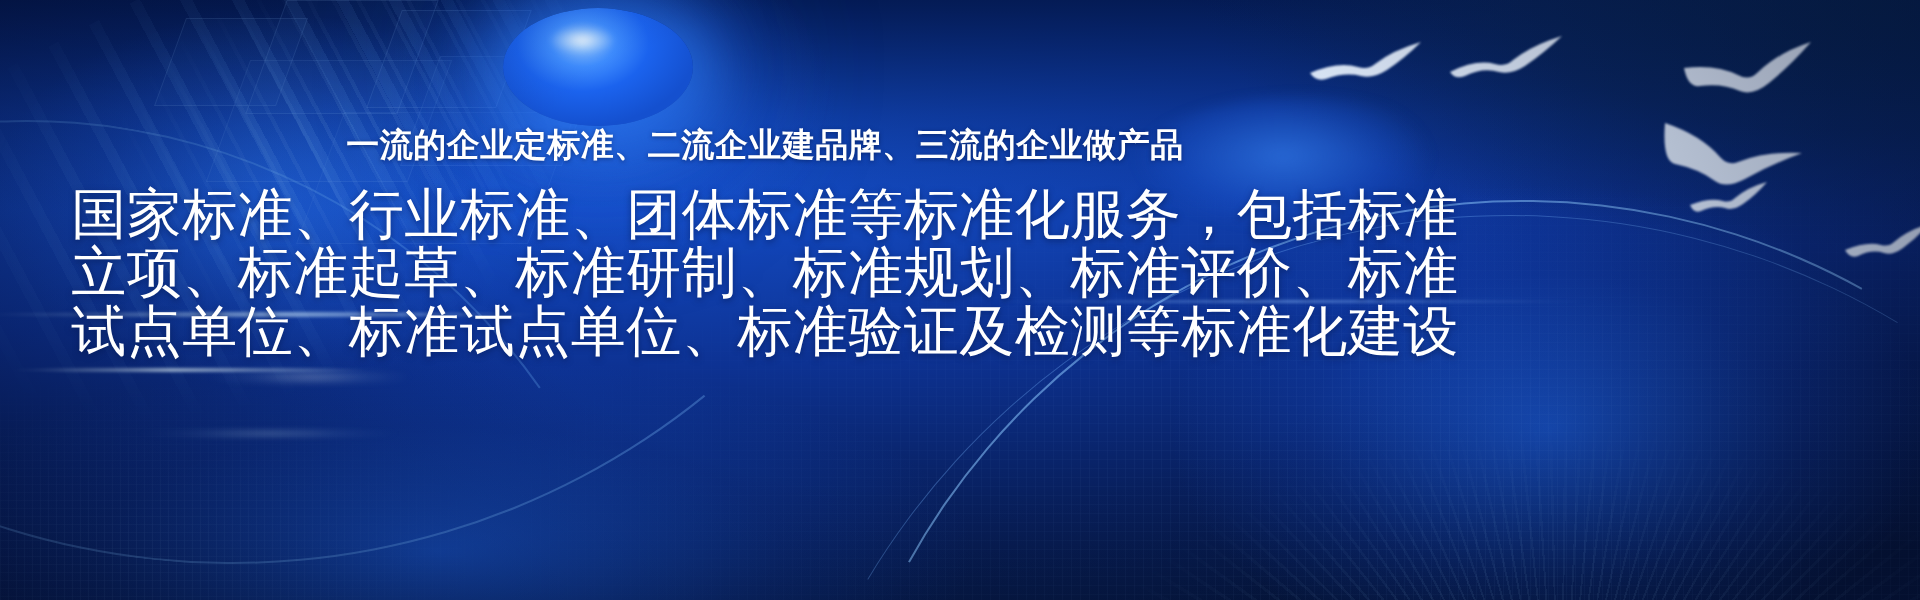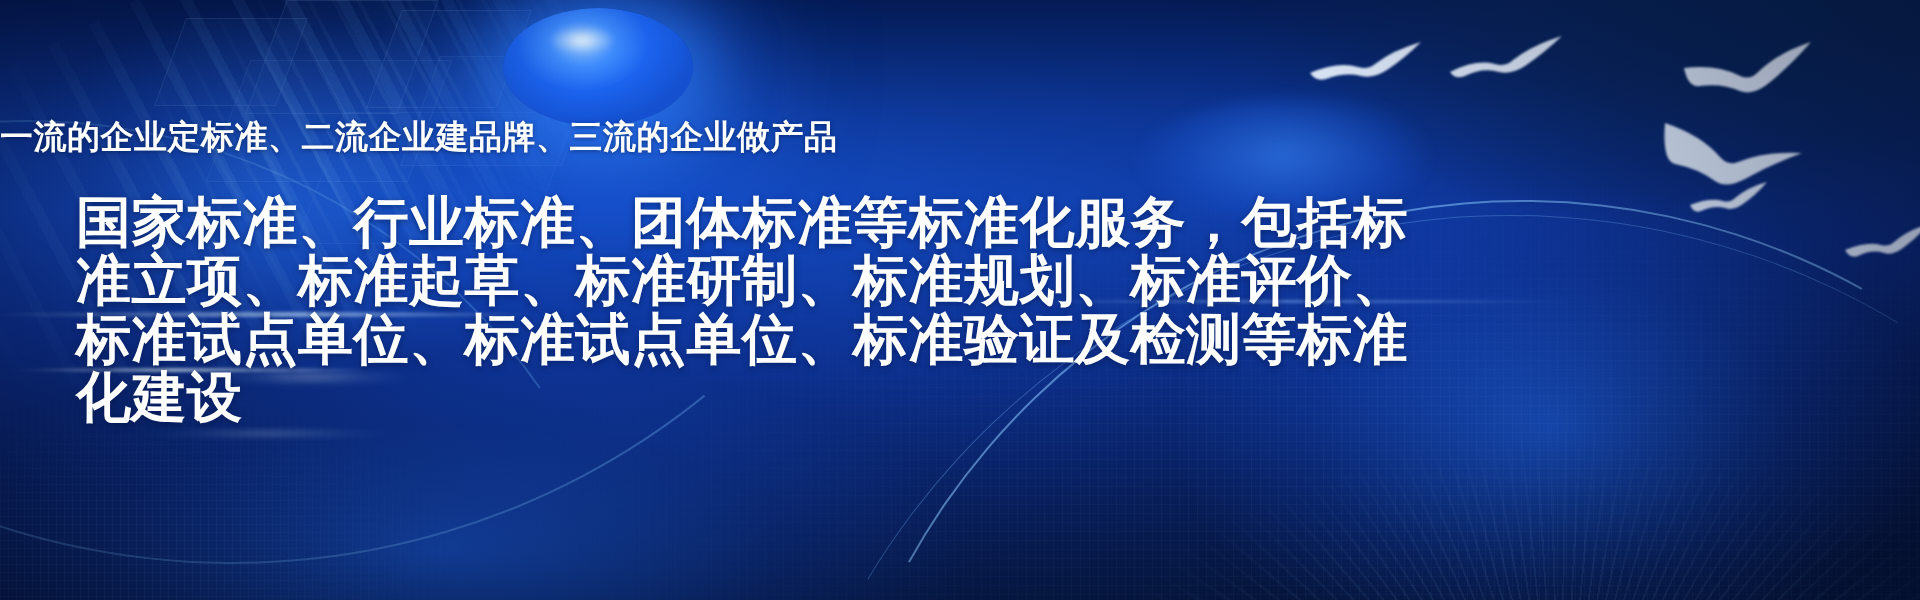"一流的企业定标准、二流企业建品牌、三流的企业做产品" .copy { text-align: none -> center; top: 4px -> 12px }
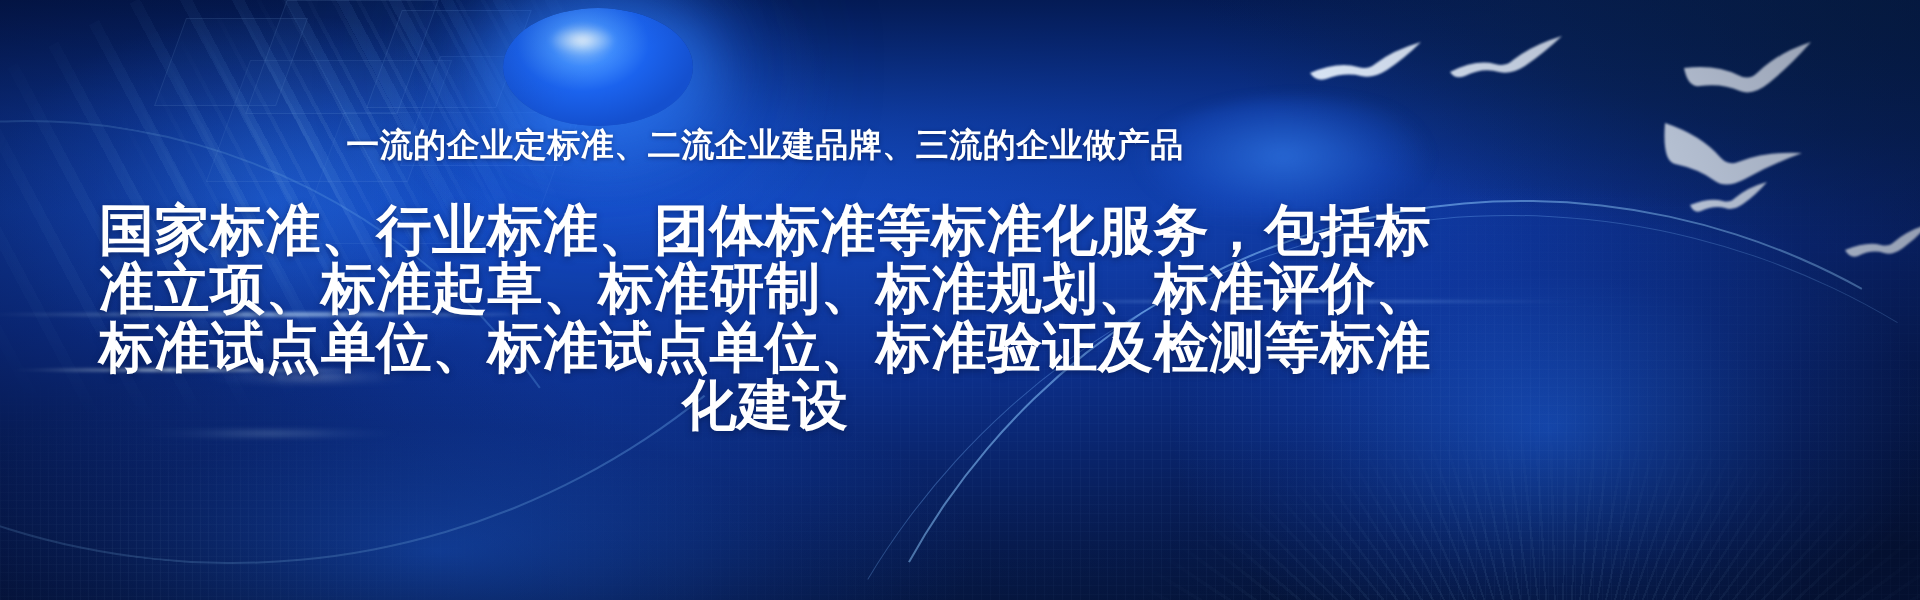"国家标准、行业标准、团体标准等标准化服务，包括标准立项、标准起草、标准研制、标准" .headline { font-weight: 700 -> 400; margin: 16px -> 0 }
